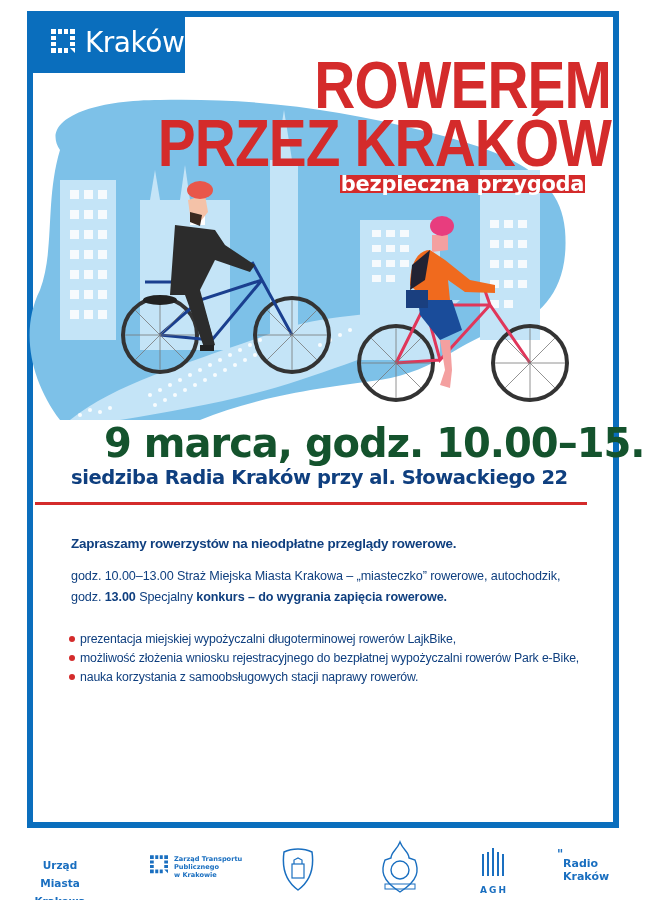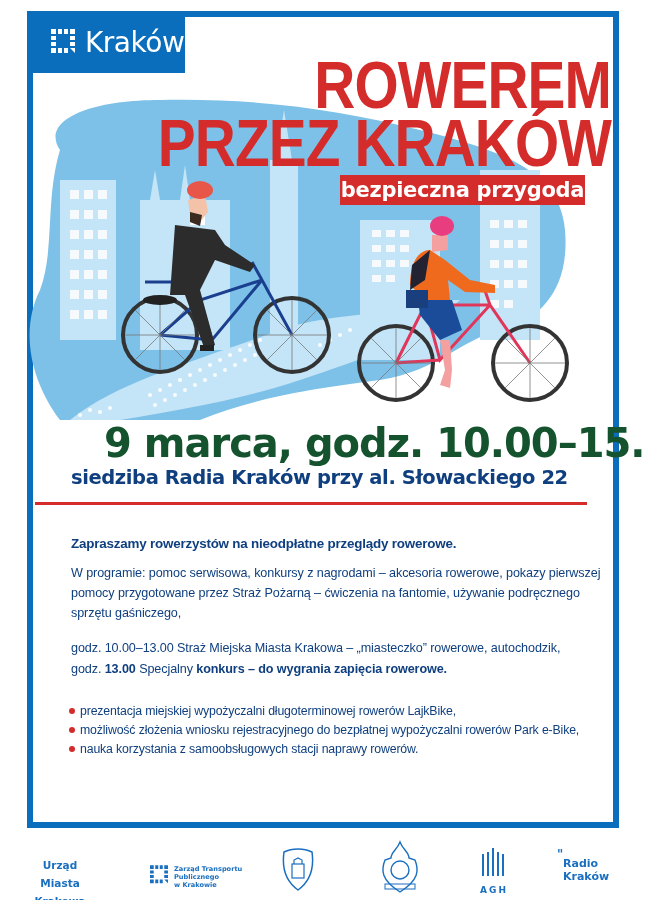"bezpieczna przygoda" .subtitle-band { height: 30px -> 18px }
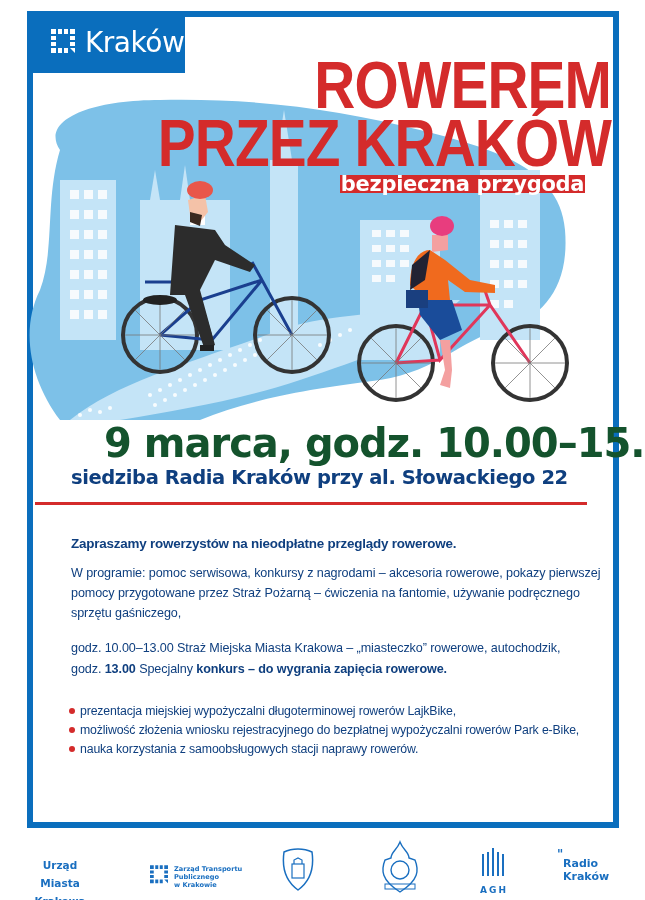"W programie: pomoc serwisowa, konkursy" div.program { html: <div>W programie: pomoc serwisowa, konkursy z nagrodami – akcesoria rowerowe, pokazy pierwszej pomocy przygotowane przez Straż Pożarną – ćwiczenia na fantomie, używanie podręcznego sprzętu gaśniczego,</div> -> none }
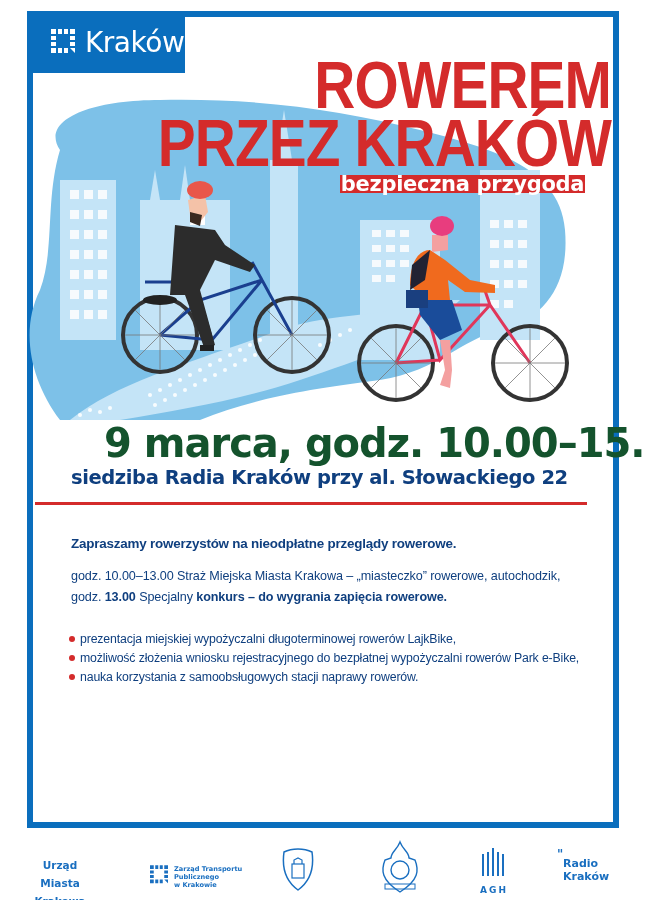"Zarząd Transportu" .f-ztp { top: 27px -> 17px }
